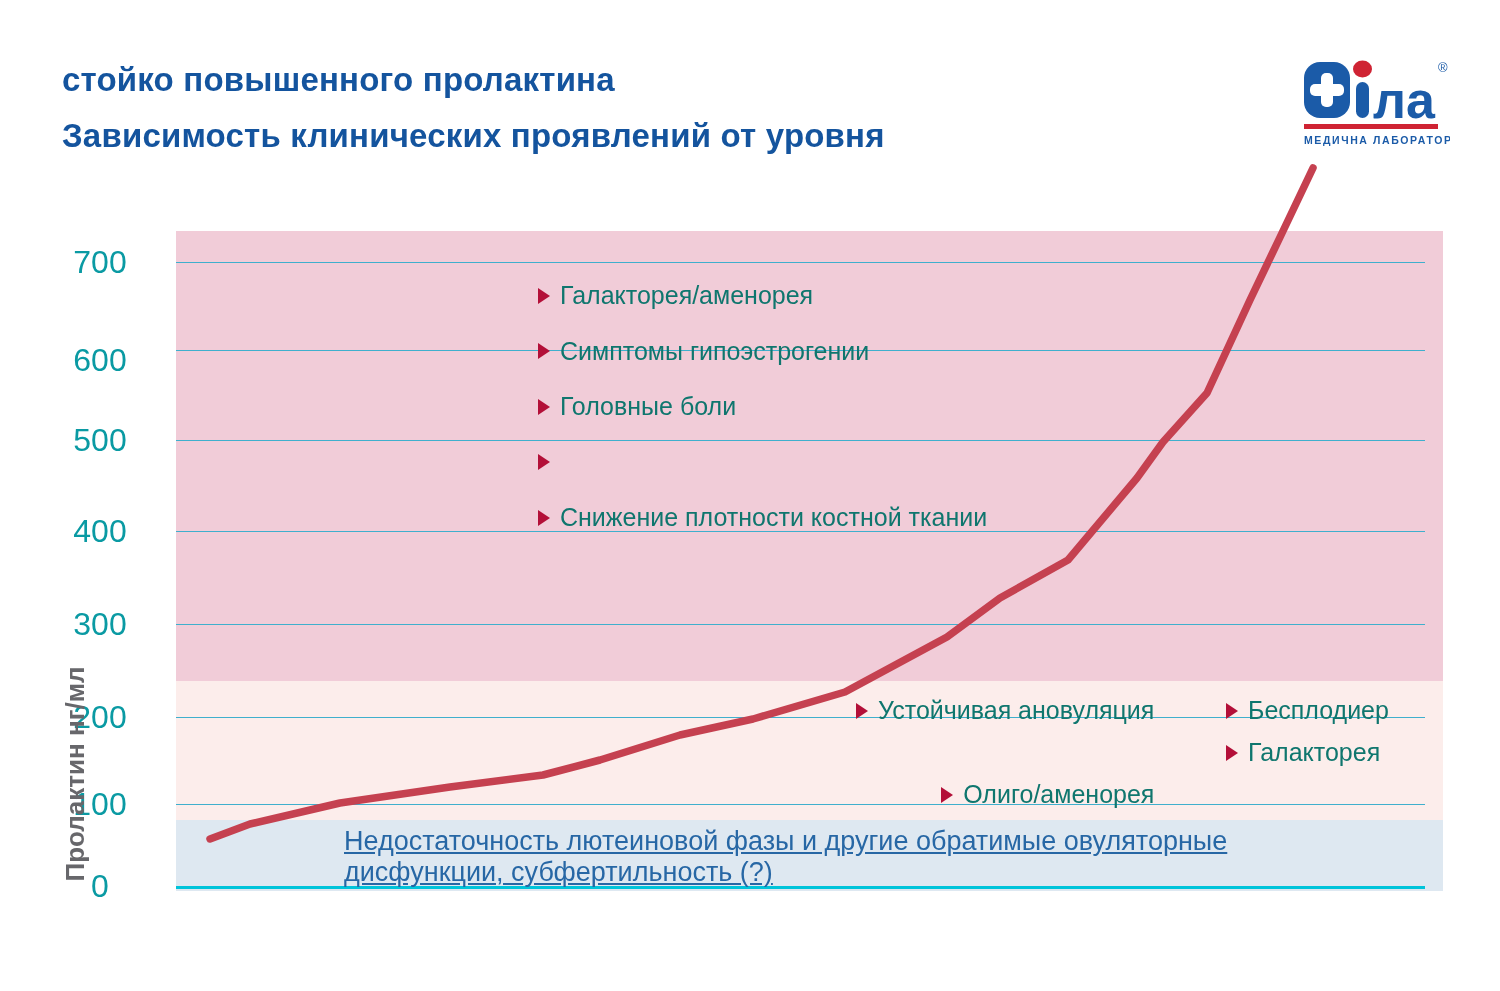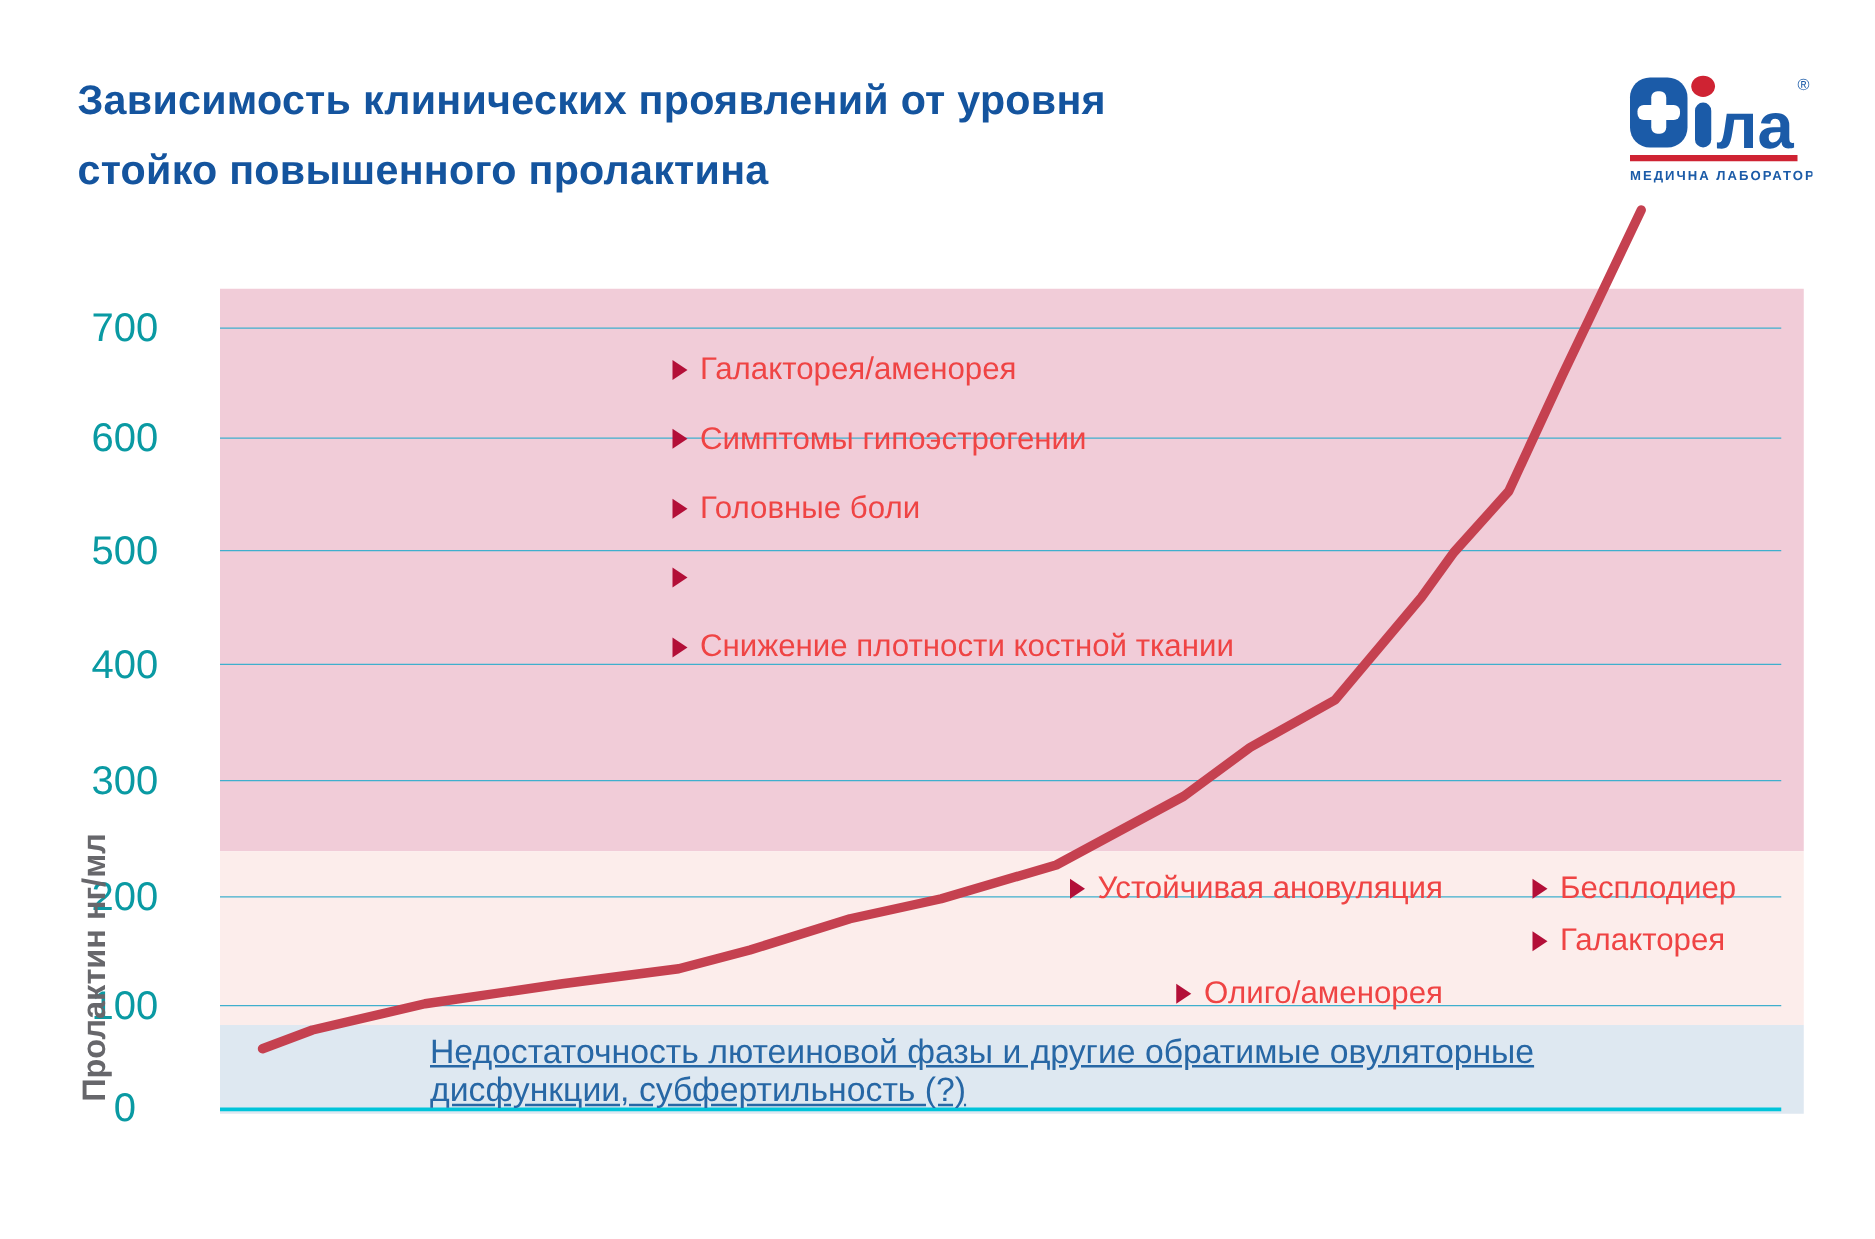"Зависимость клинических проявлений от" div { order: before "стойко повышенного пролактина" -> after "стойко повышенного пролактина" }
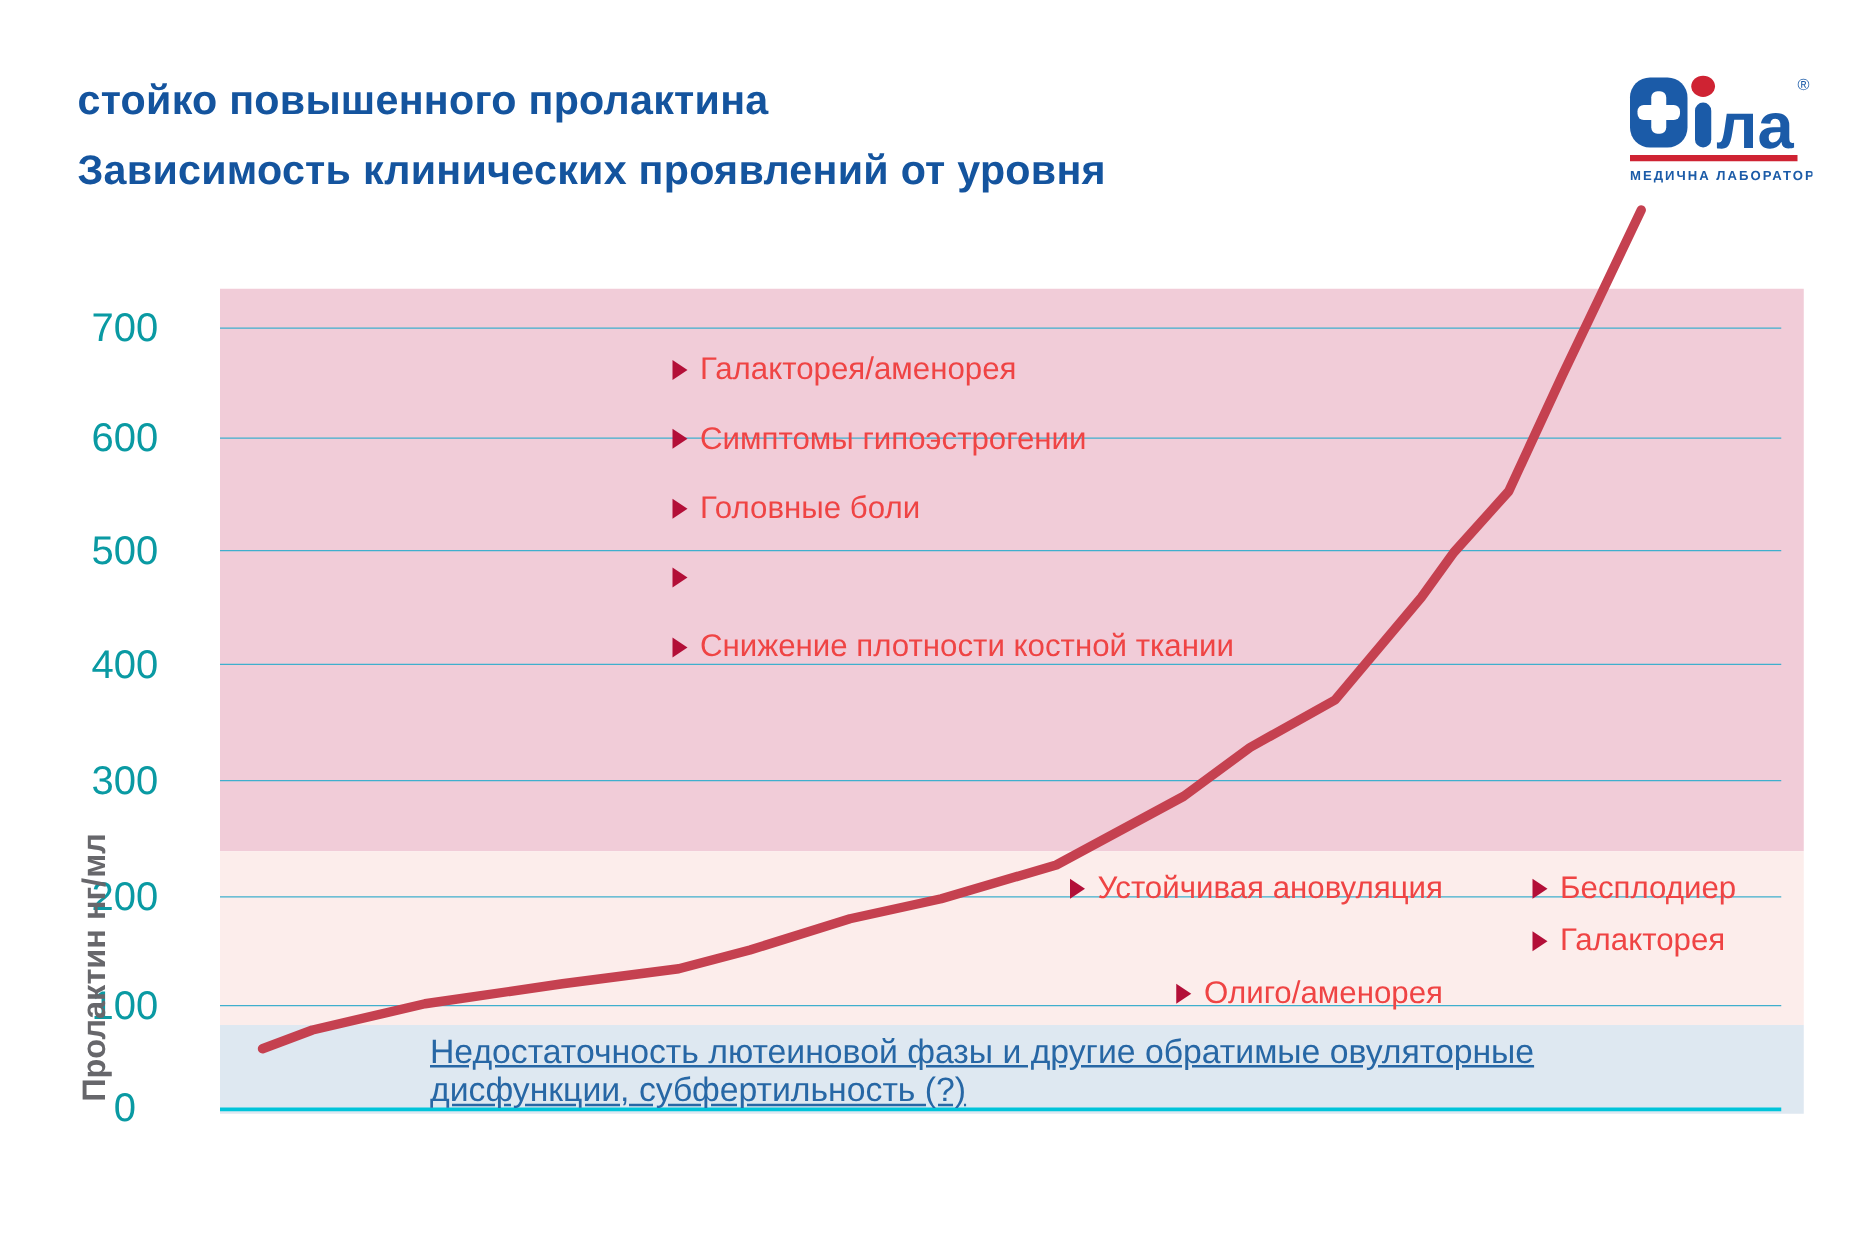"Галакторея/аменорея" .ann { color: #ef4444 -> #0f766e }
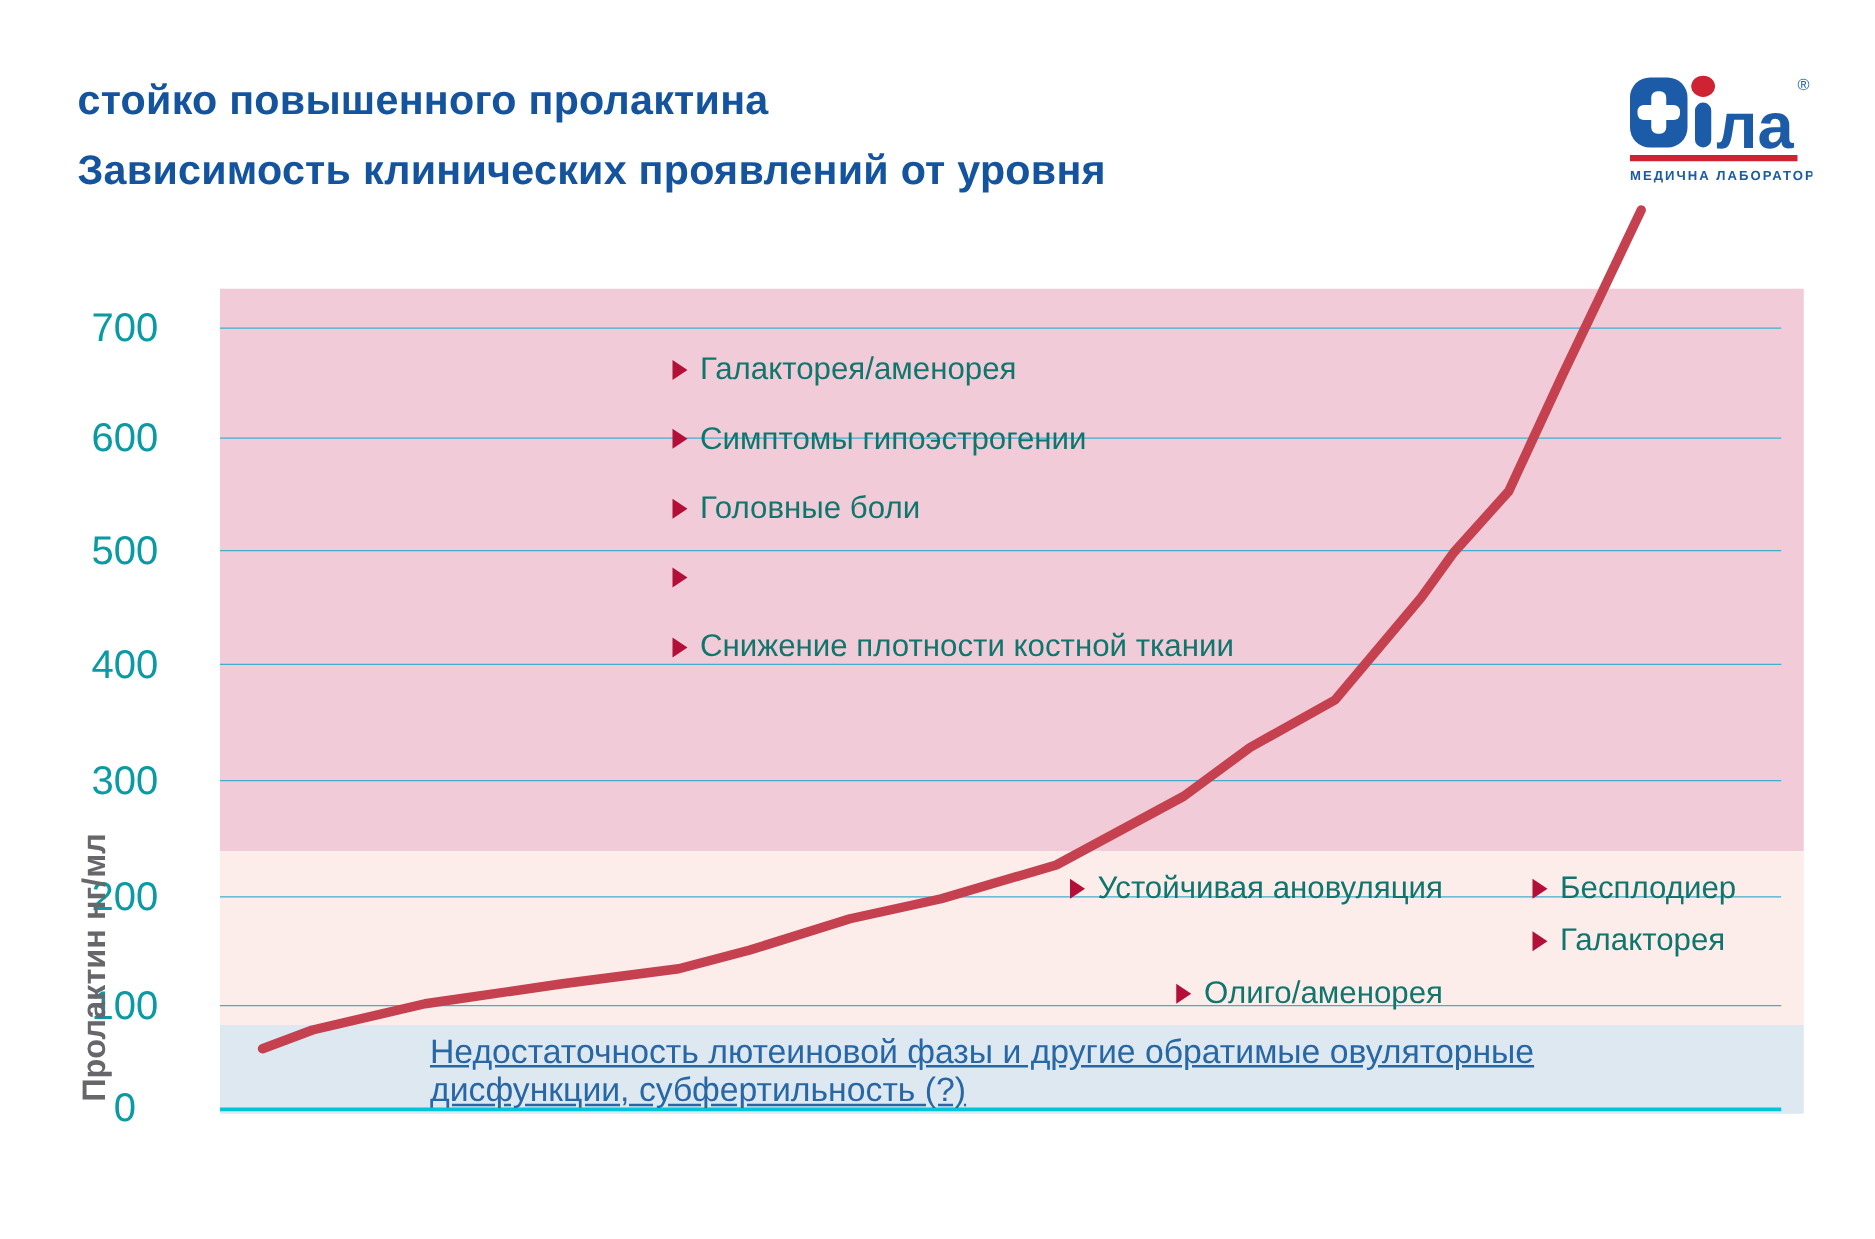"600" span.tick { top: 333px -> 343px }
